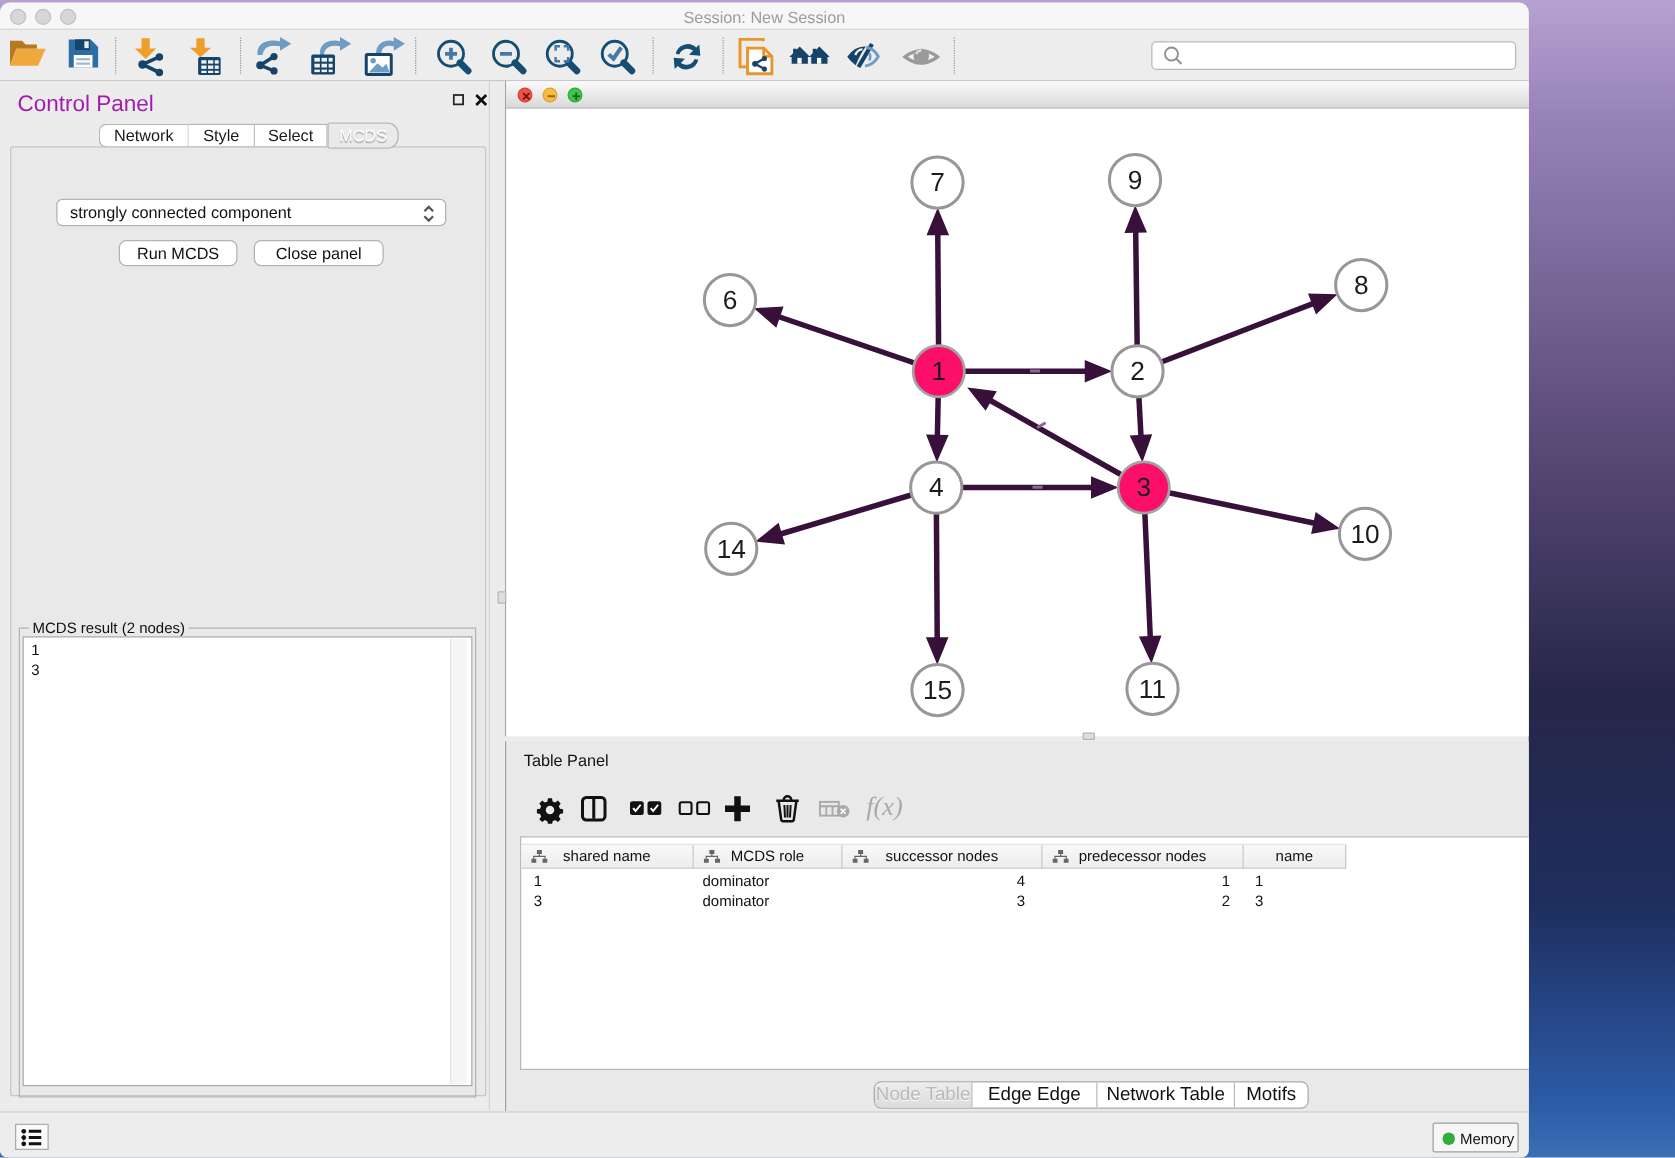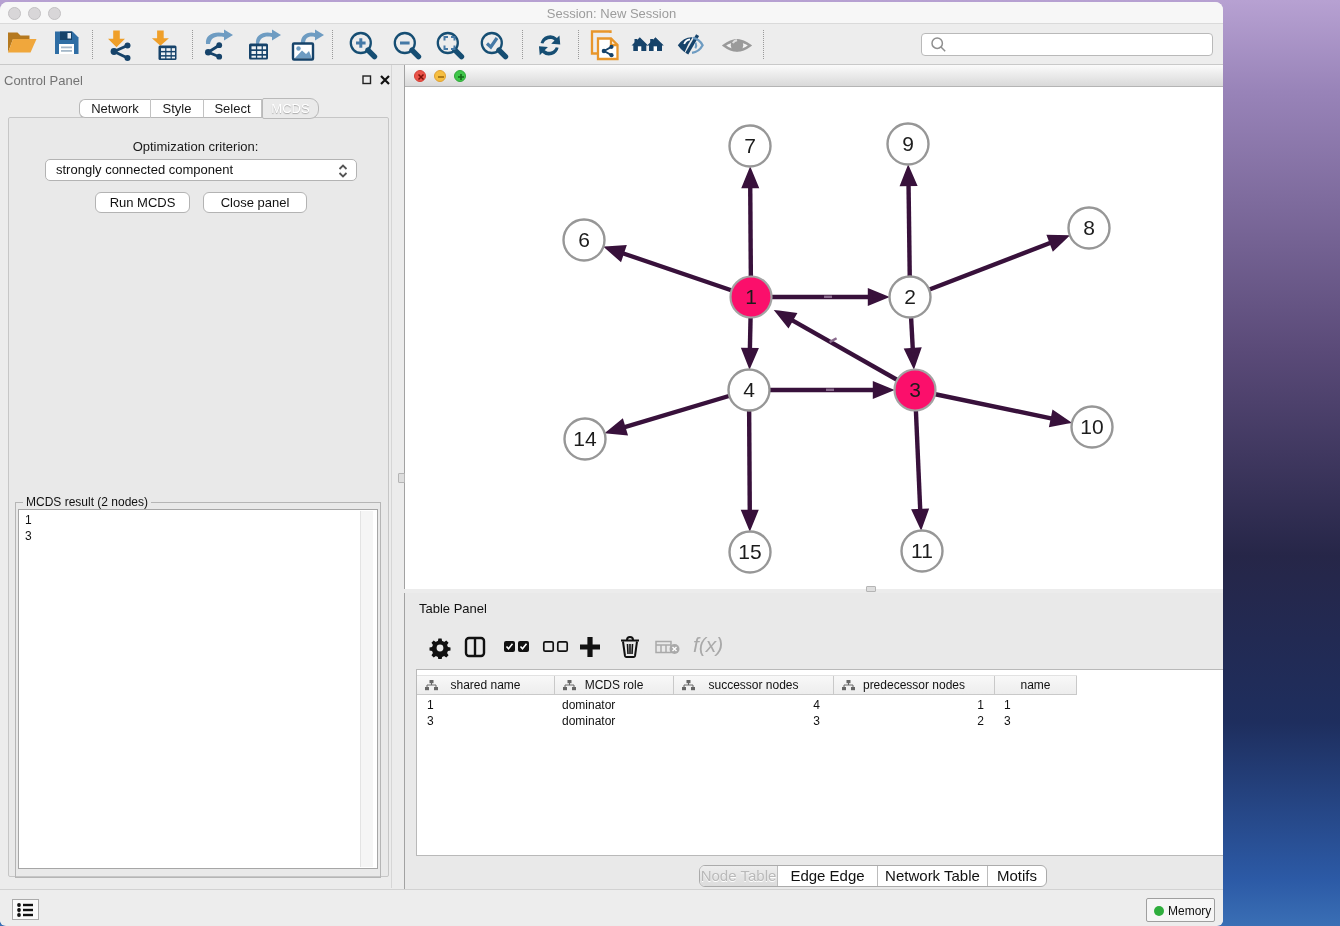"Control Panel" #cp .hdr { color: #737373 -> #a21caf; font-size: 13px -> 18px; left: 4px -> 14px }
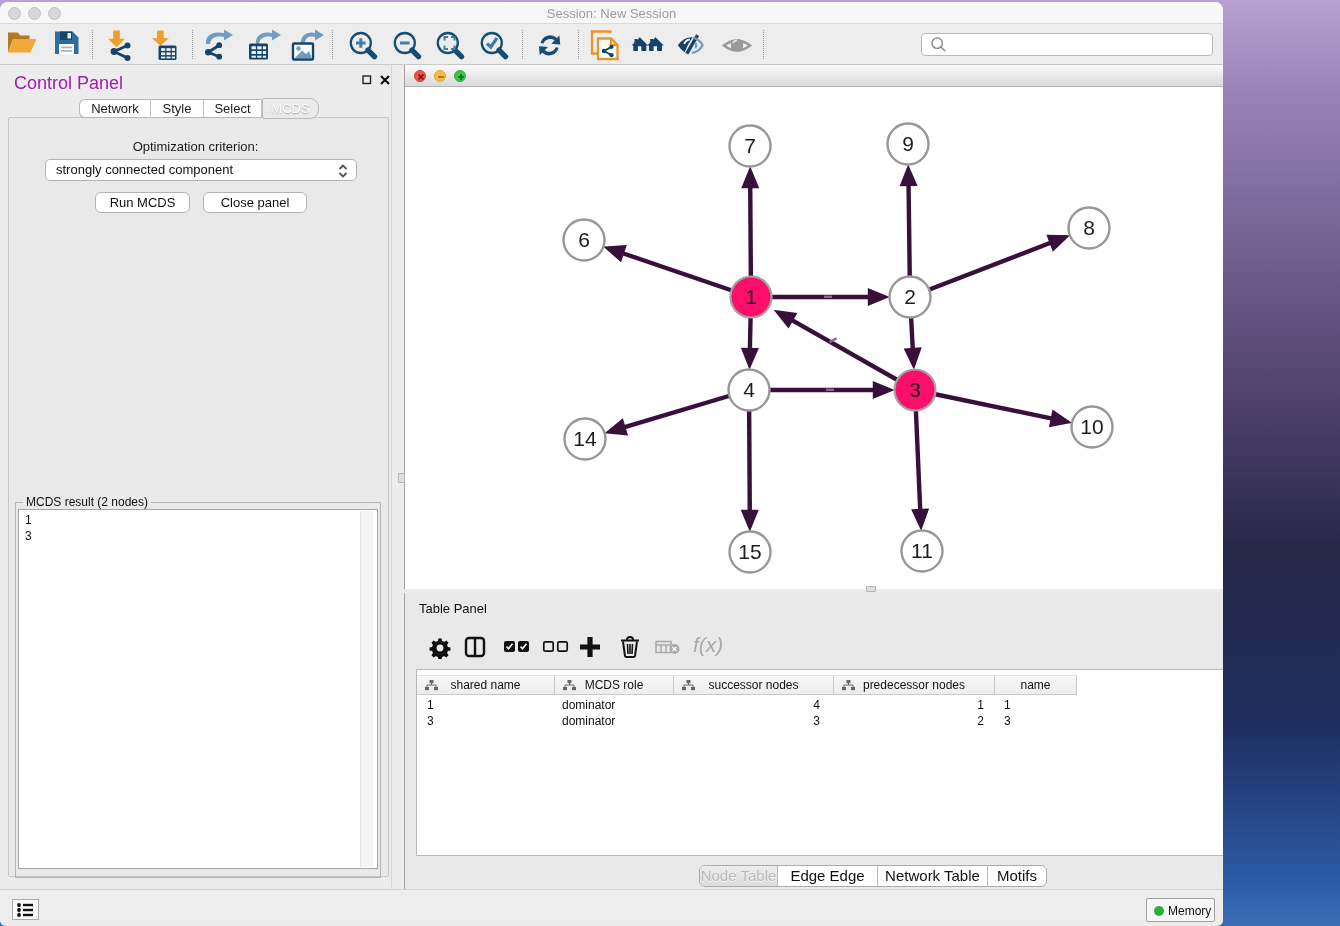"Optimization criterion:" div.optlabel { html: <div>Optimization criterion:</div> -> none }
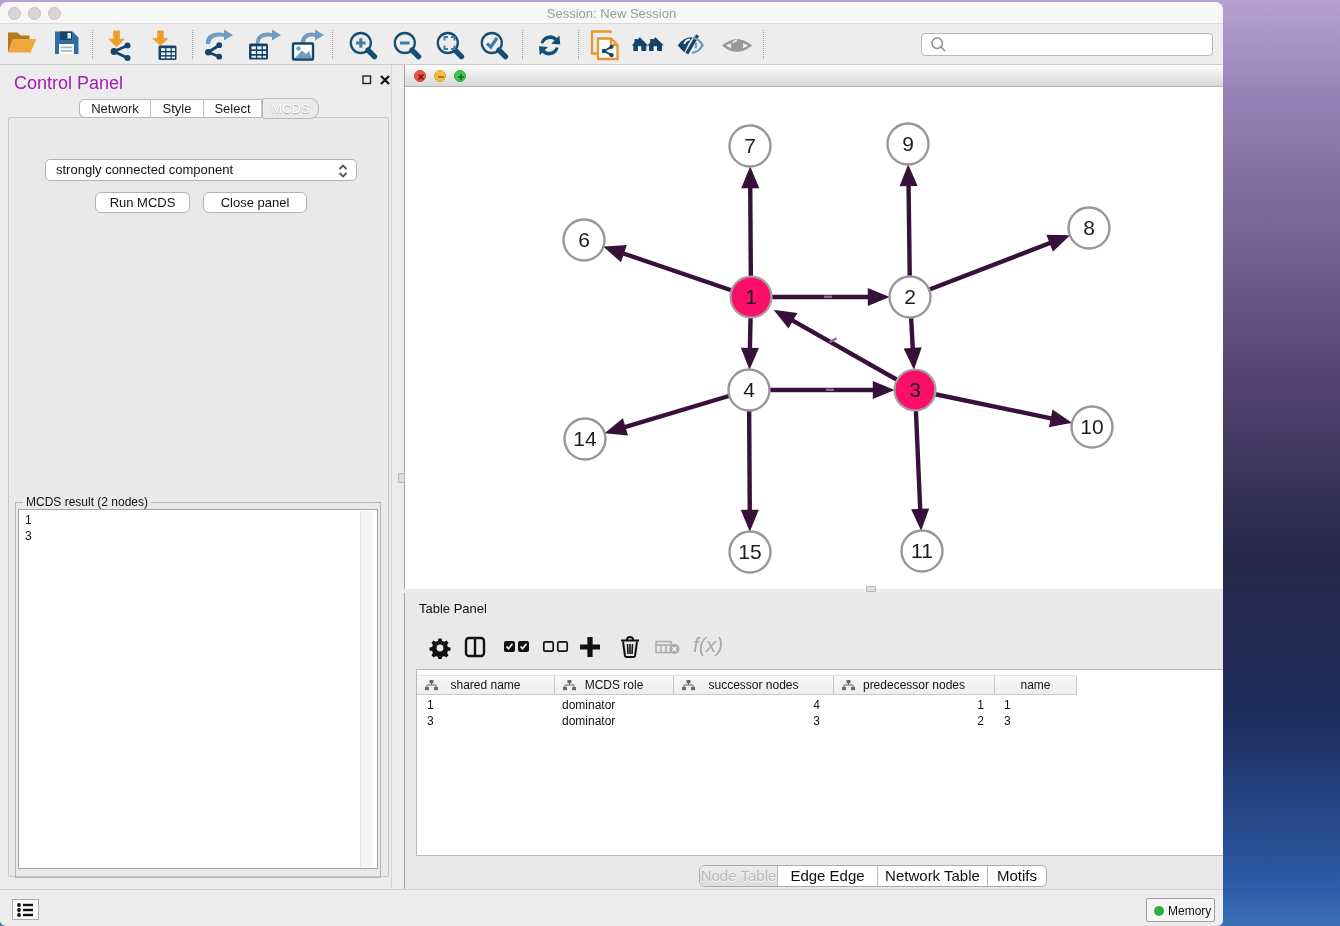"f(x)" div { font-family: Liberation Sans, sans-serif -> Liberation Serif, serif }
